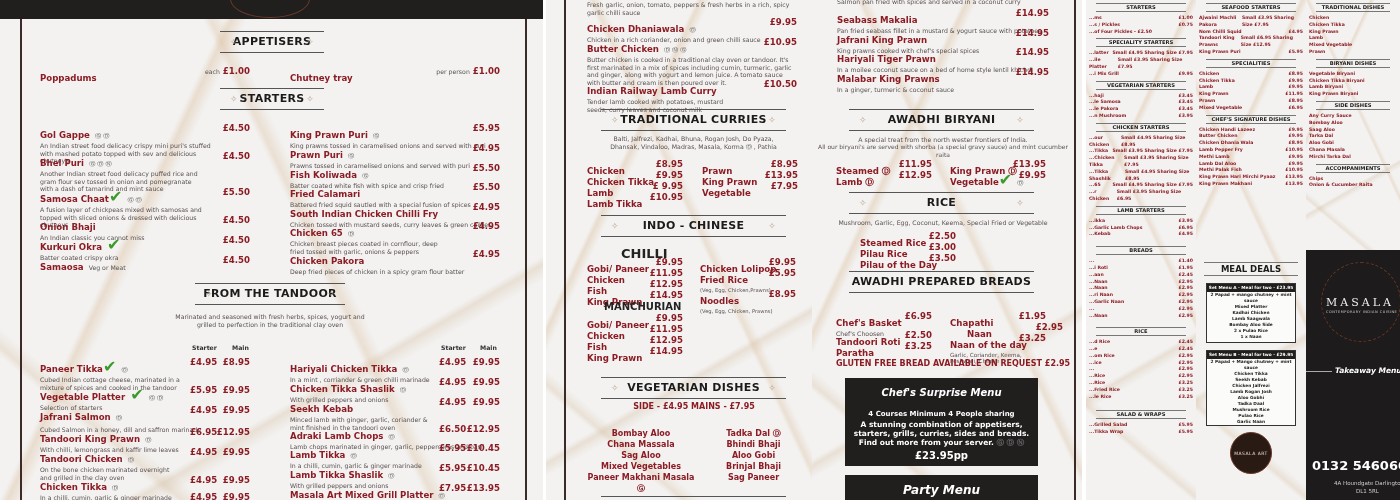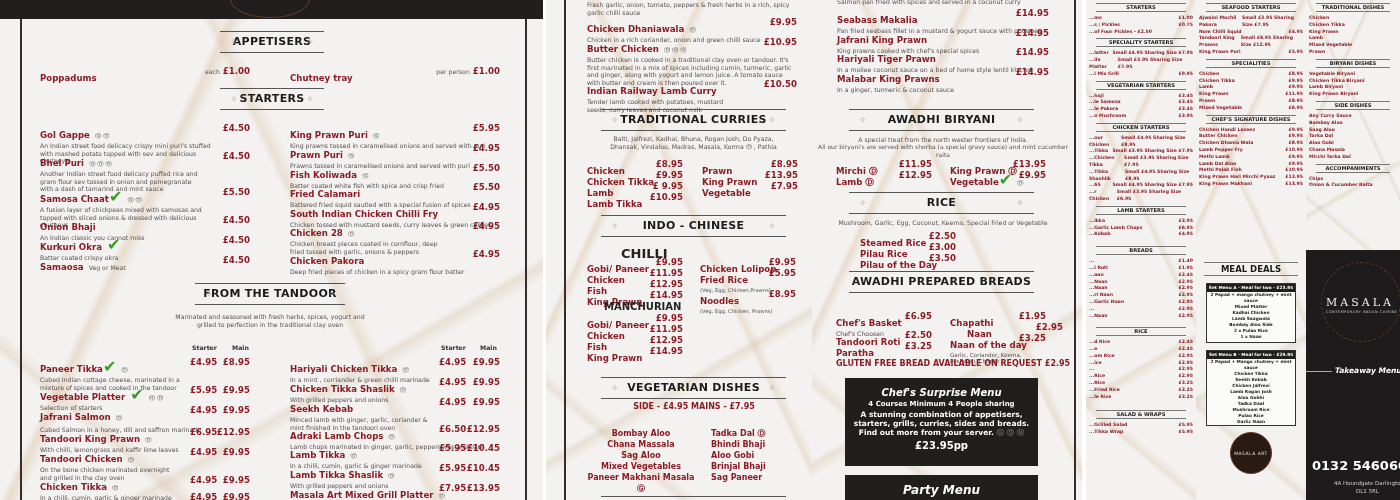"Mirchi Ⓓ" span.n { text: Mirchi -> Steamed }
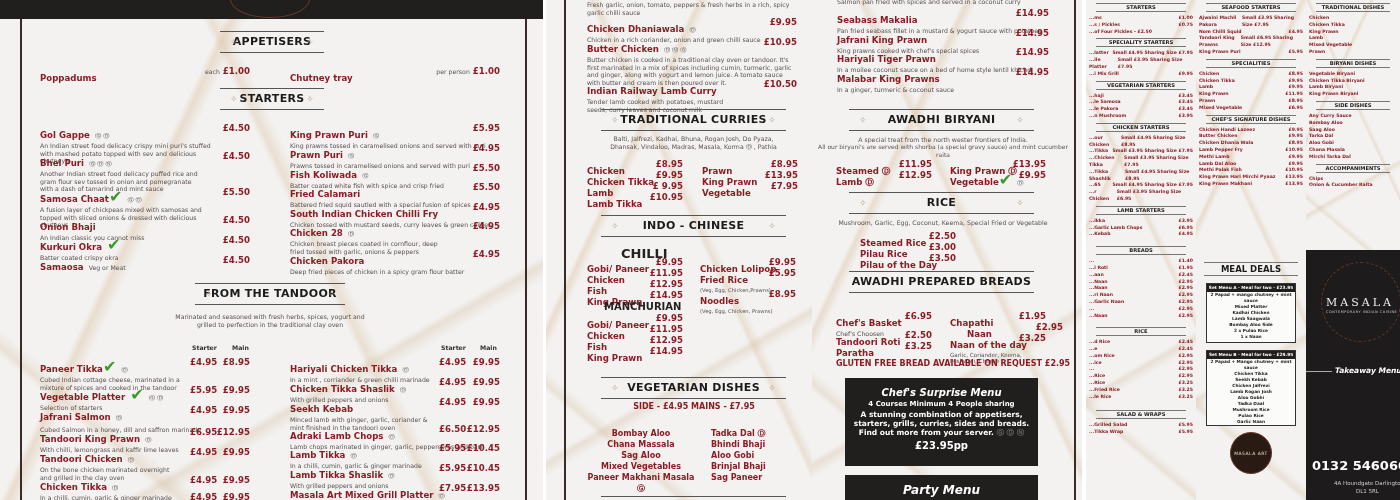"Chicken 28" span.n { text: 28 -> 65 }
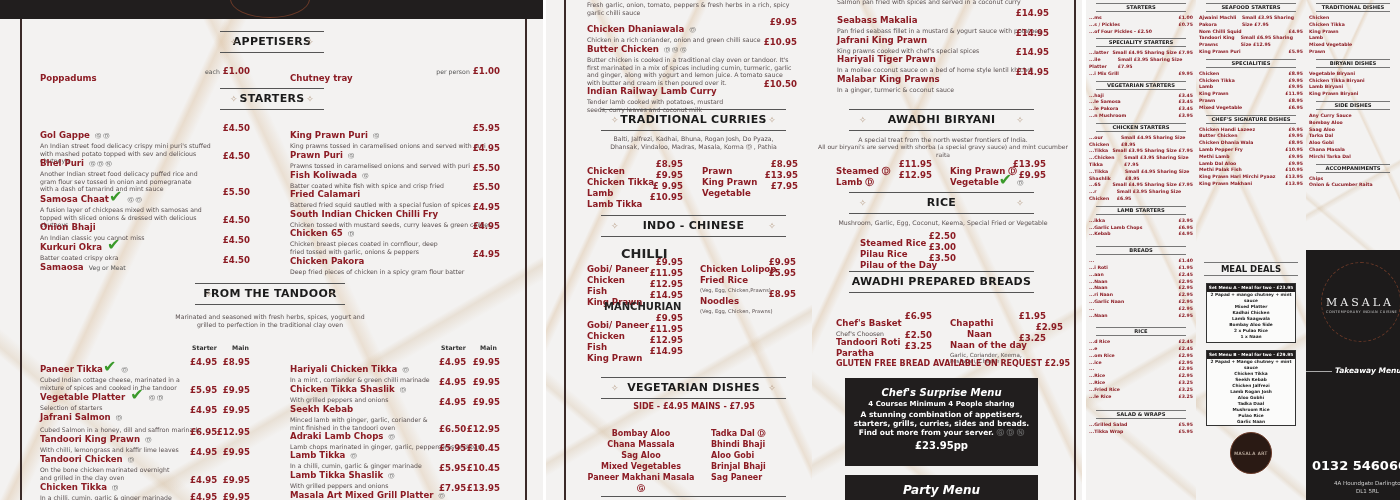"4 Courses Minimum 4 People" div { margin-top: 2px -> 12px }
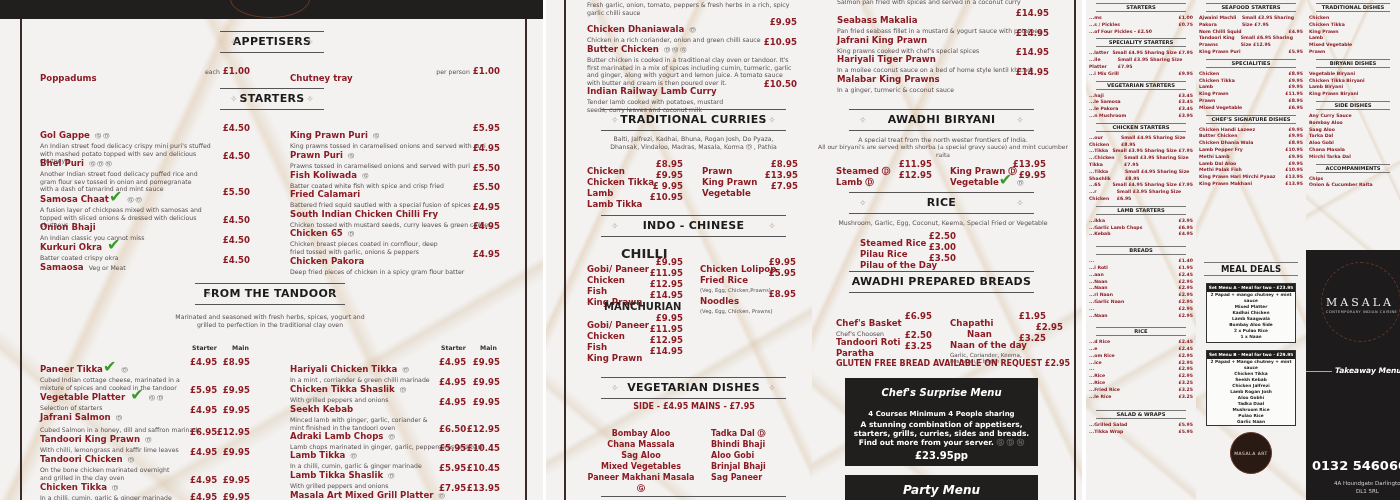"Tadka Dal Ⓓ" div { text-align: none -> center }
